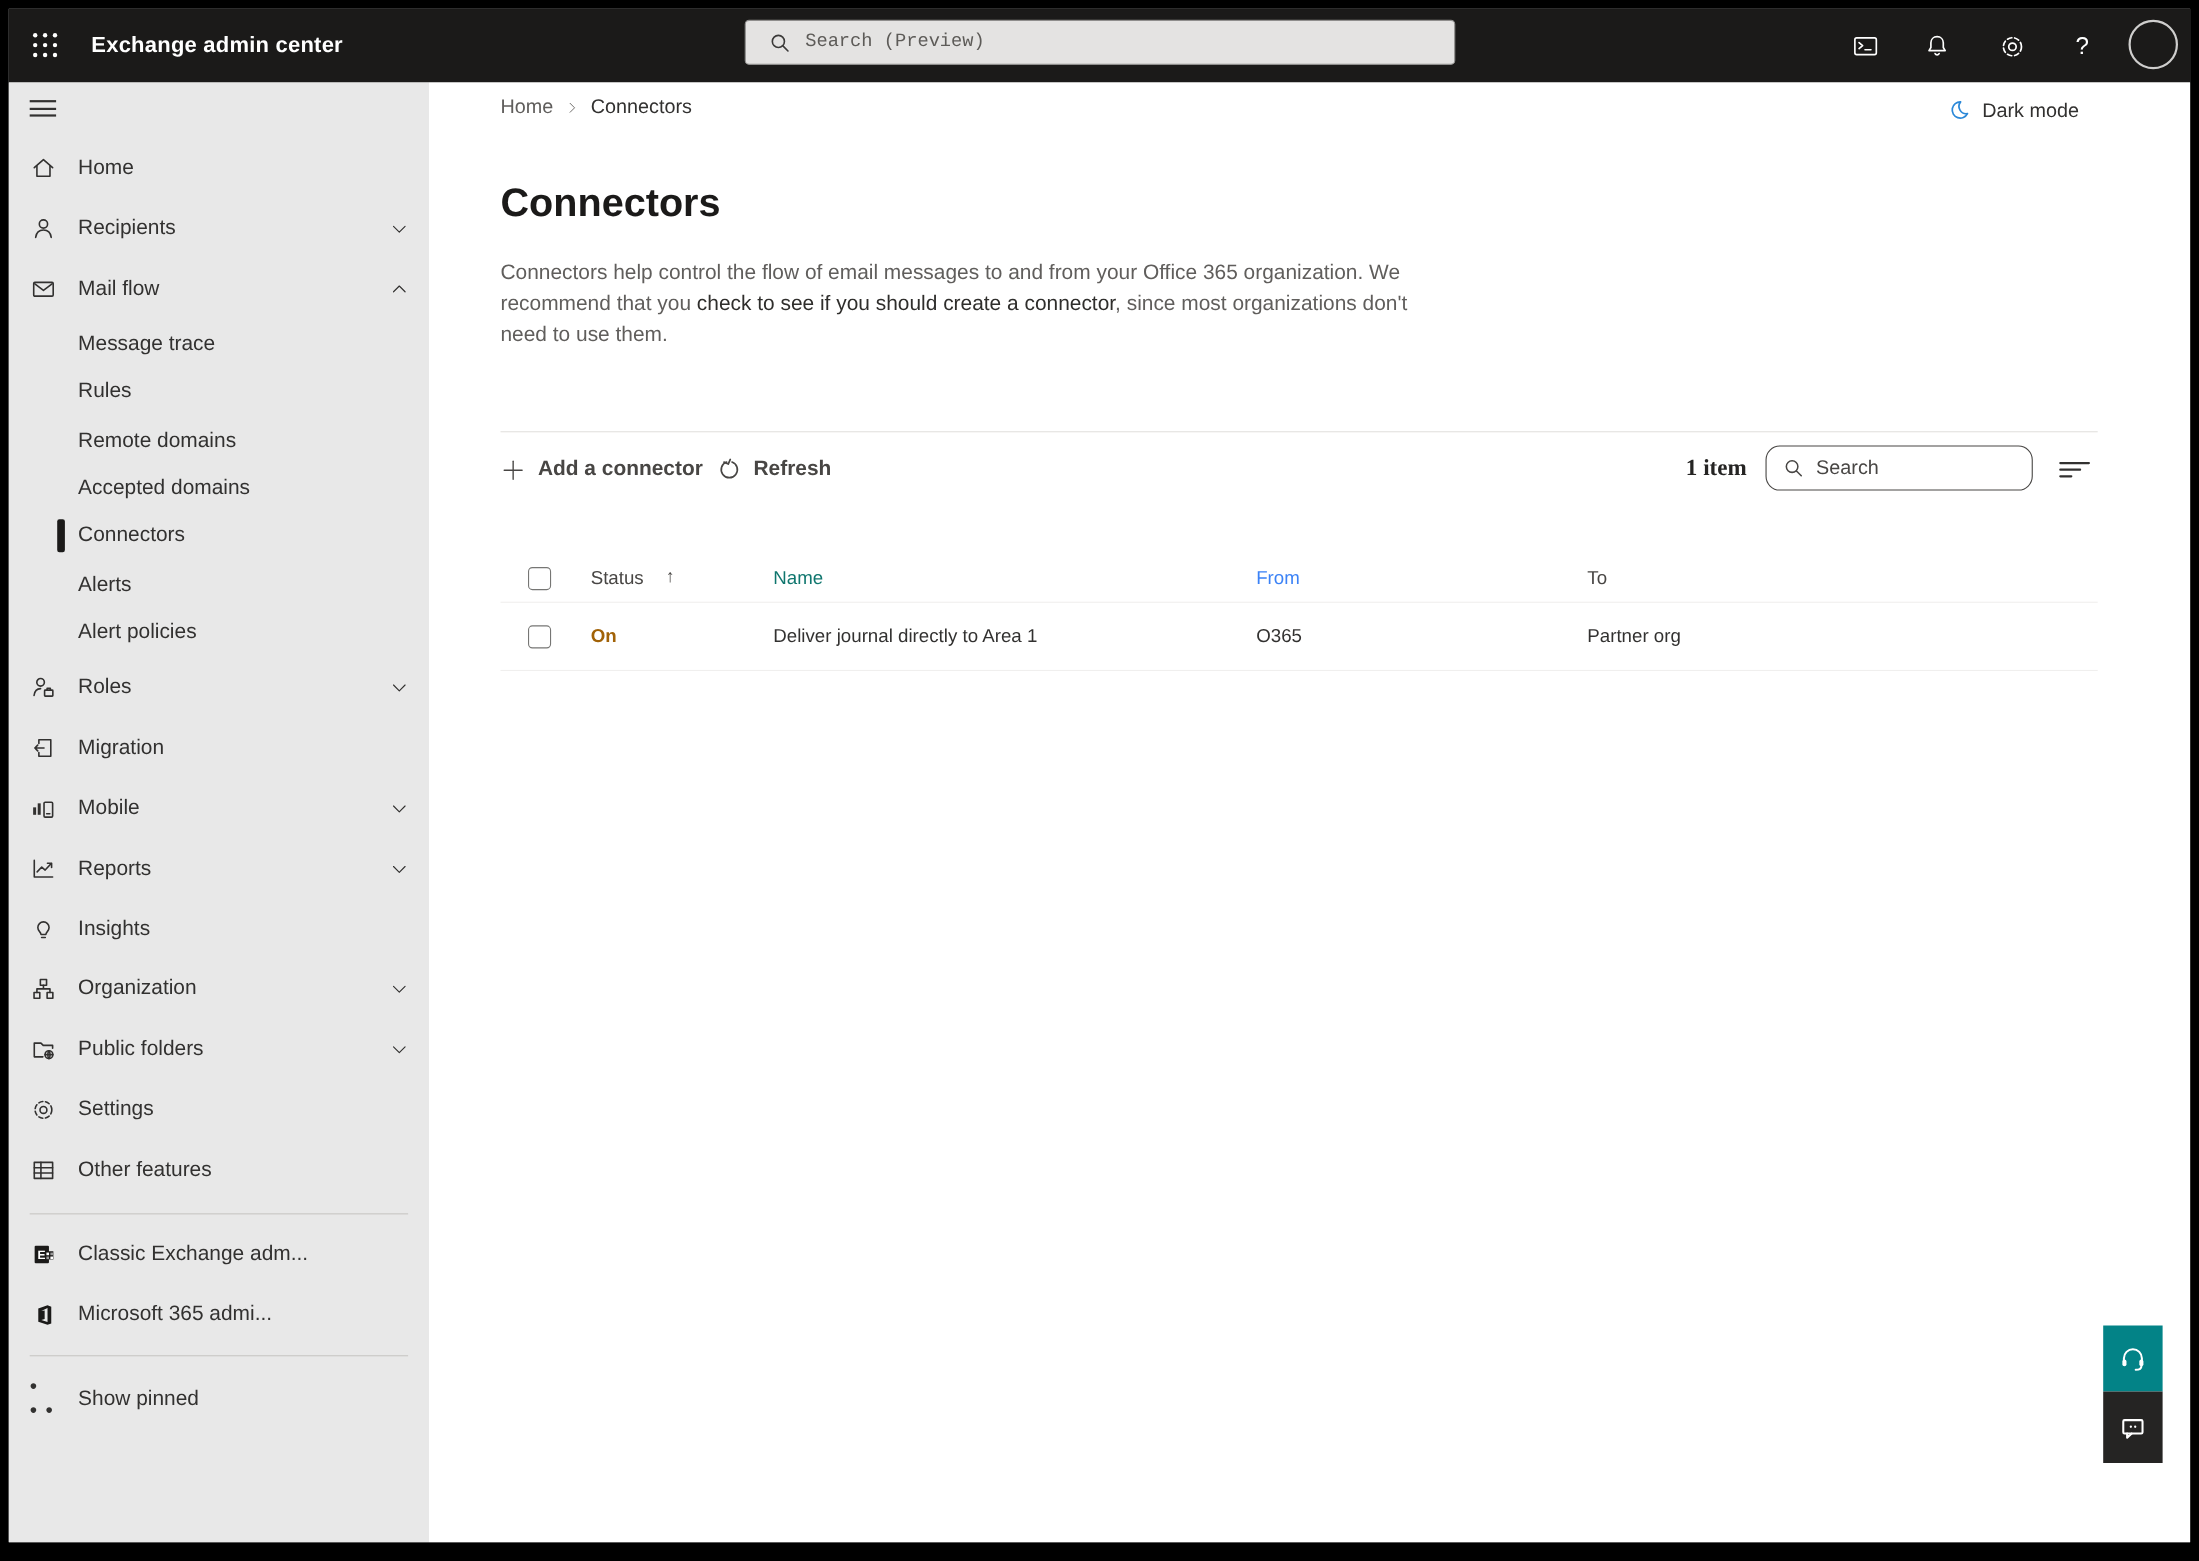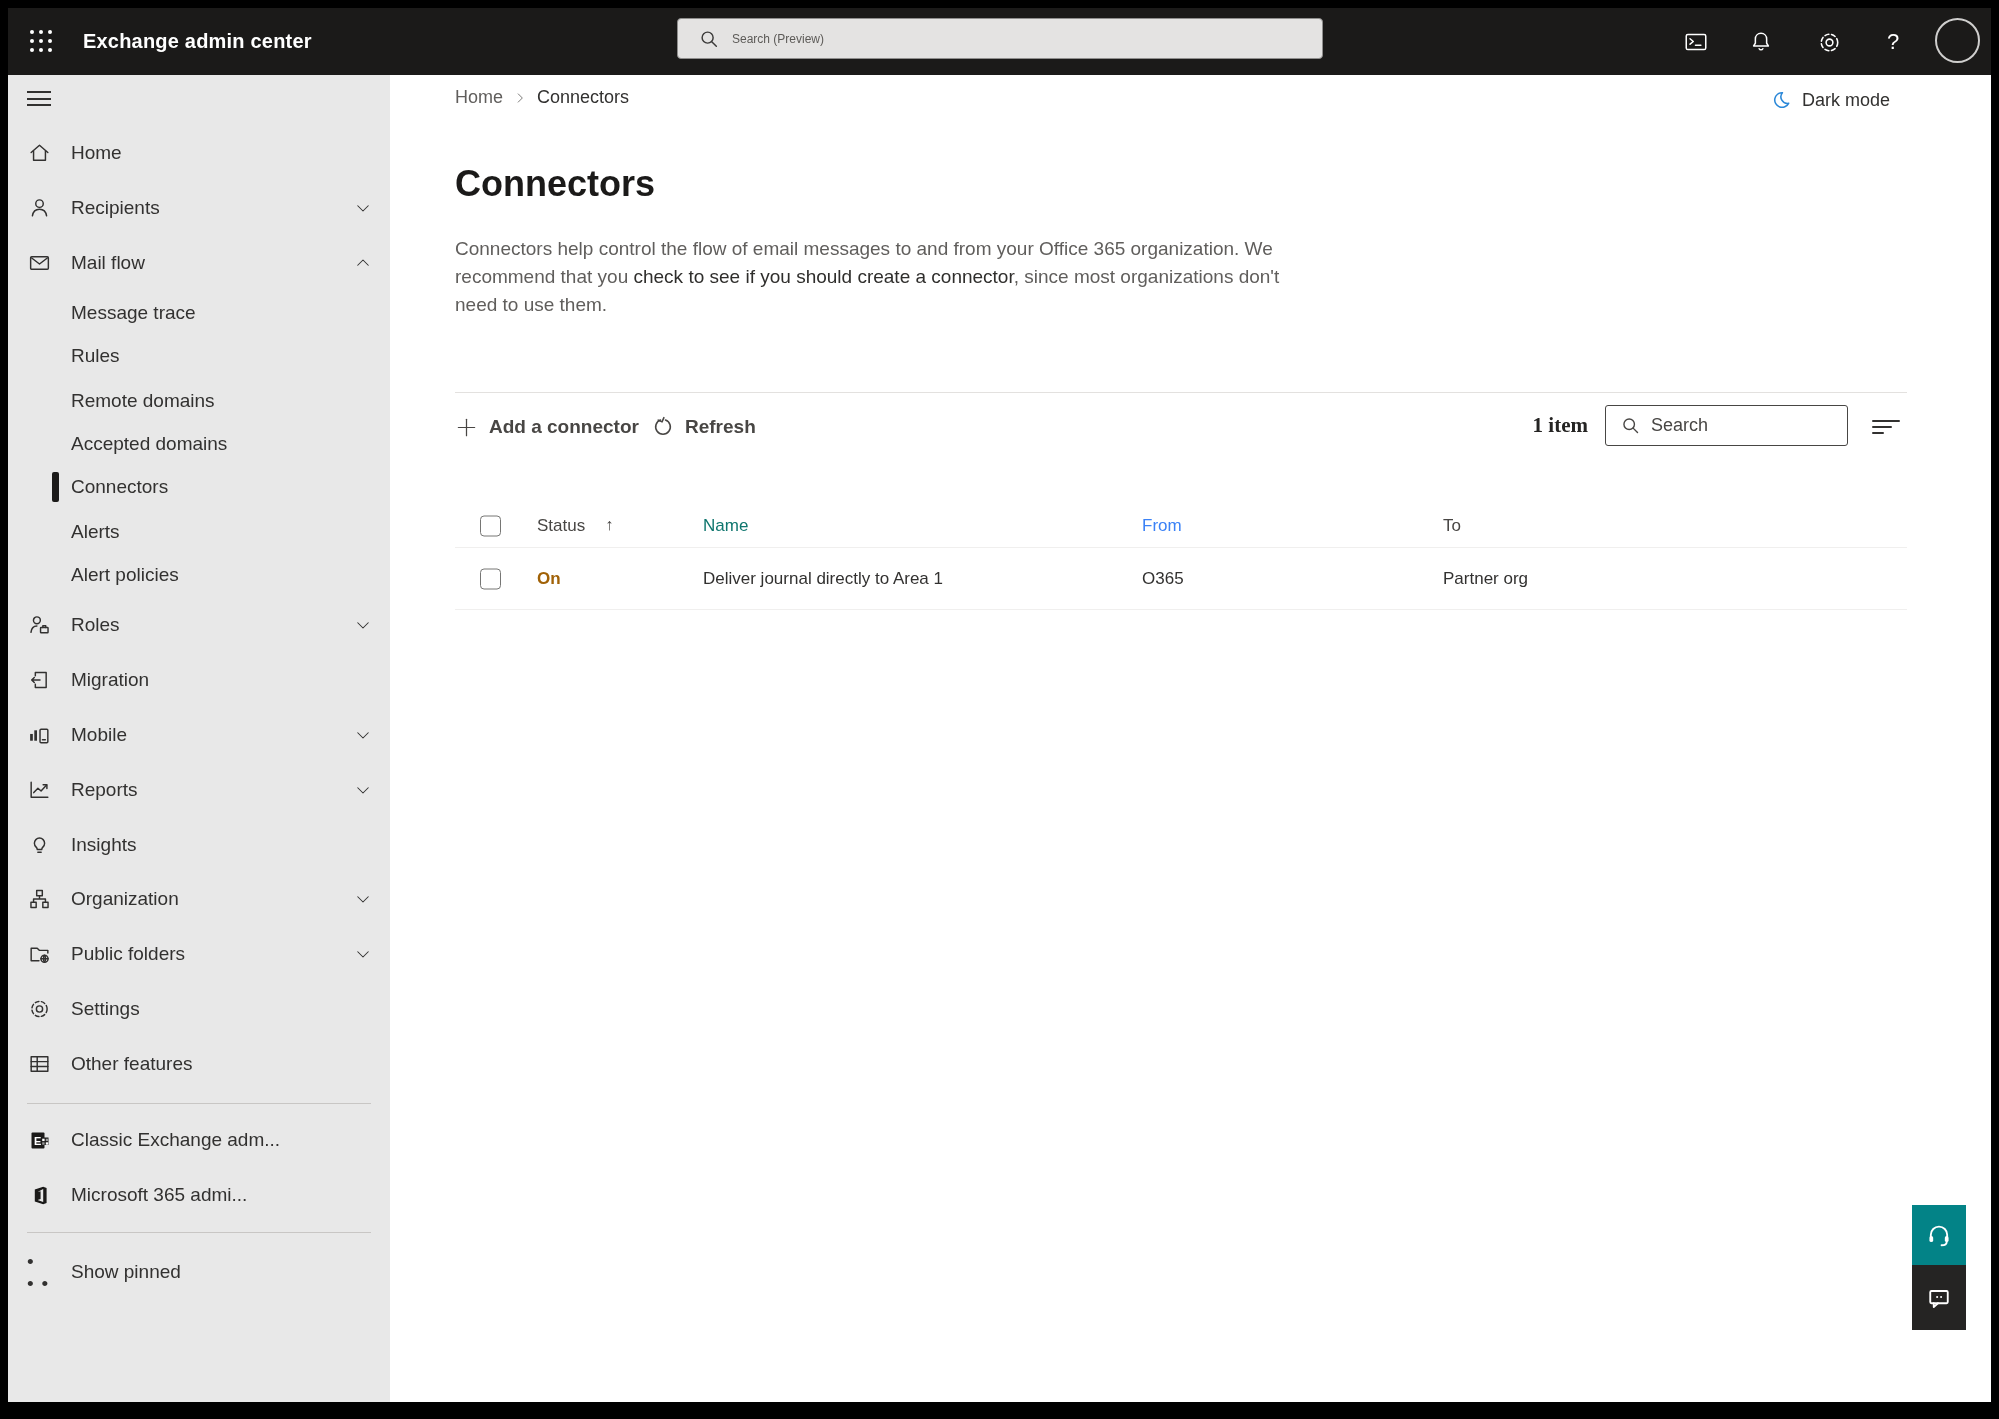"Search (Preview)" .tb-search input { font-family: Liberation Sans, sans-serif -> Liberation Mono, monospace; font-size: 12px -> 17px }
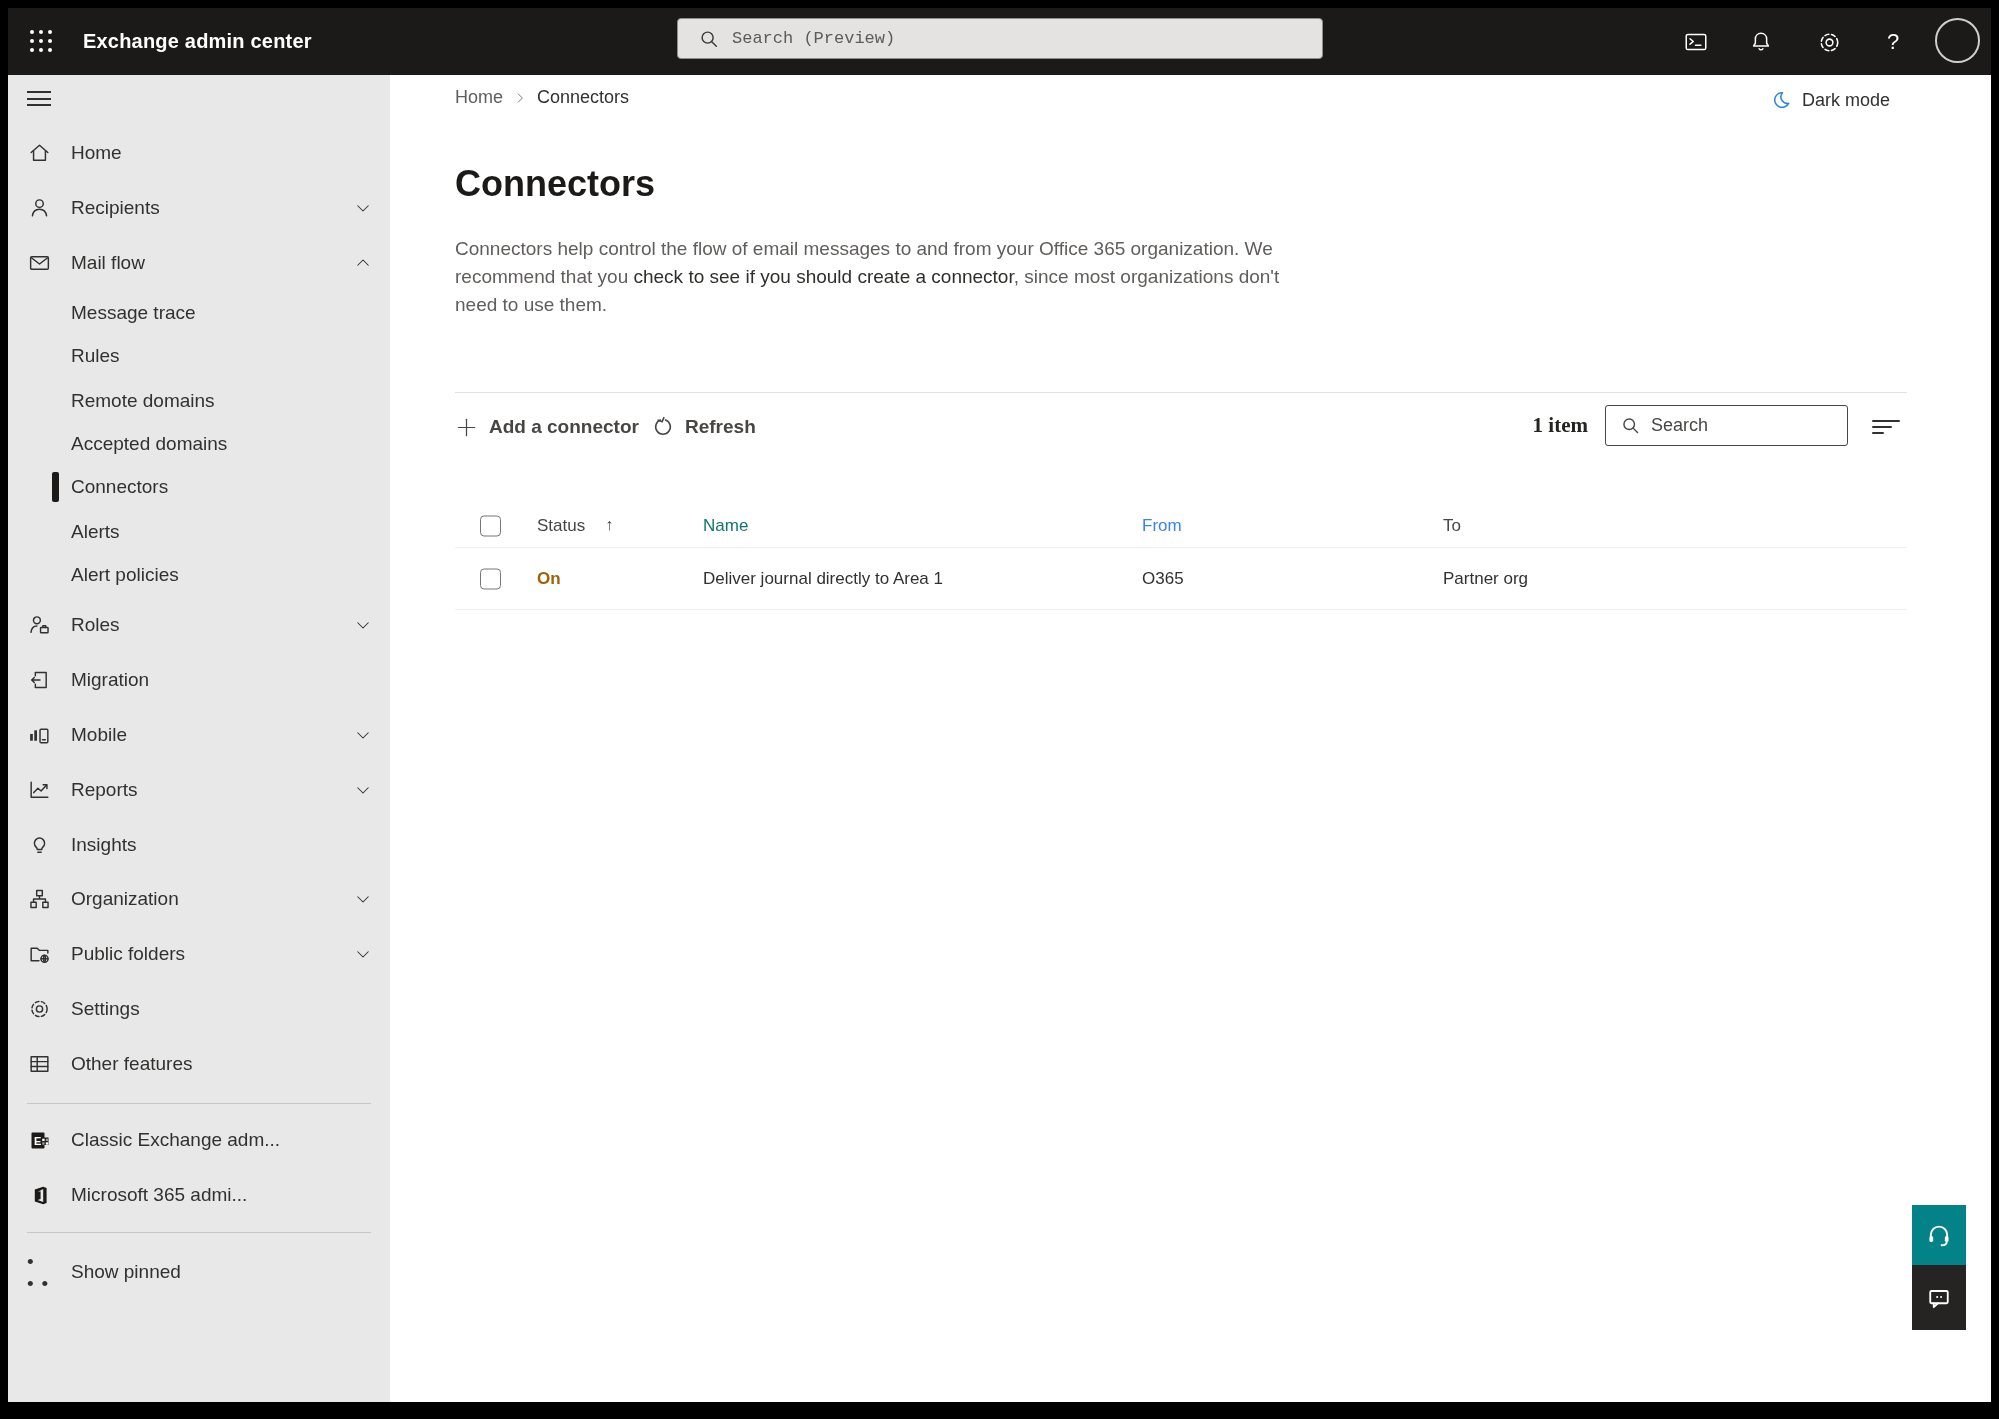"Search" .tbl-search { border-radius: 3px -> 13px }
